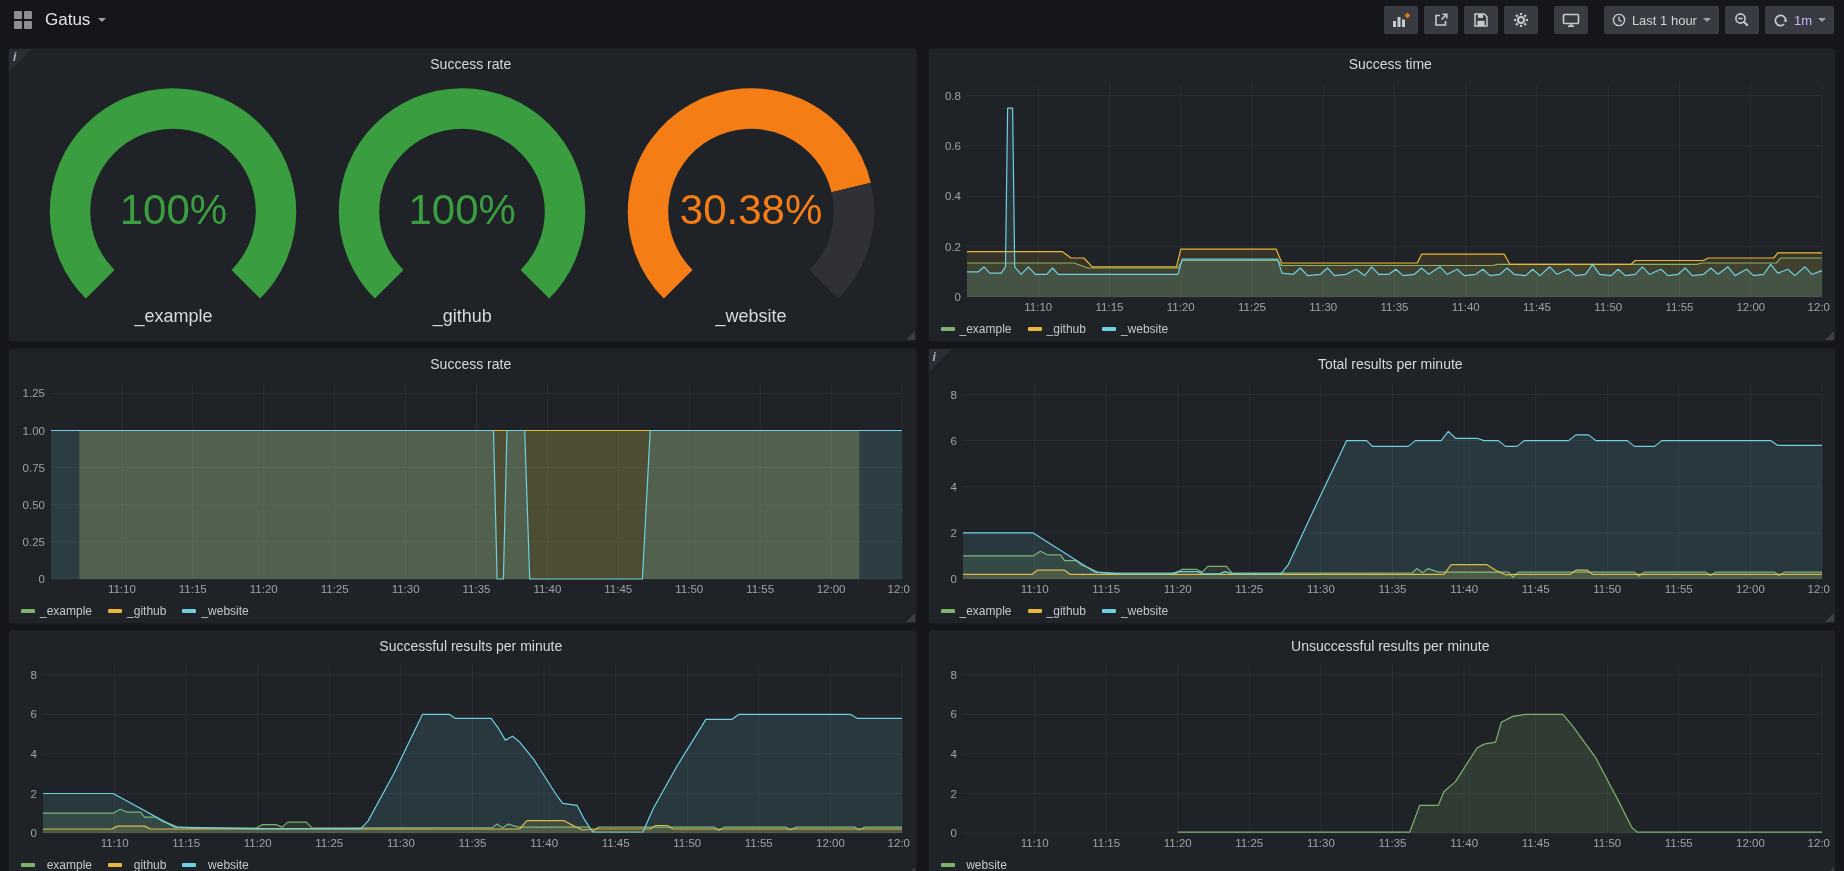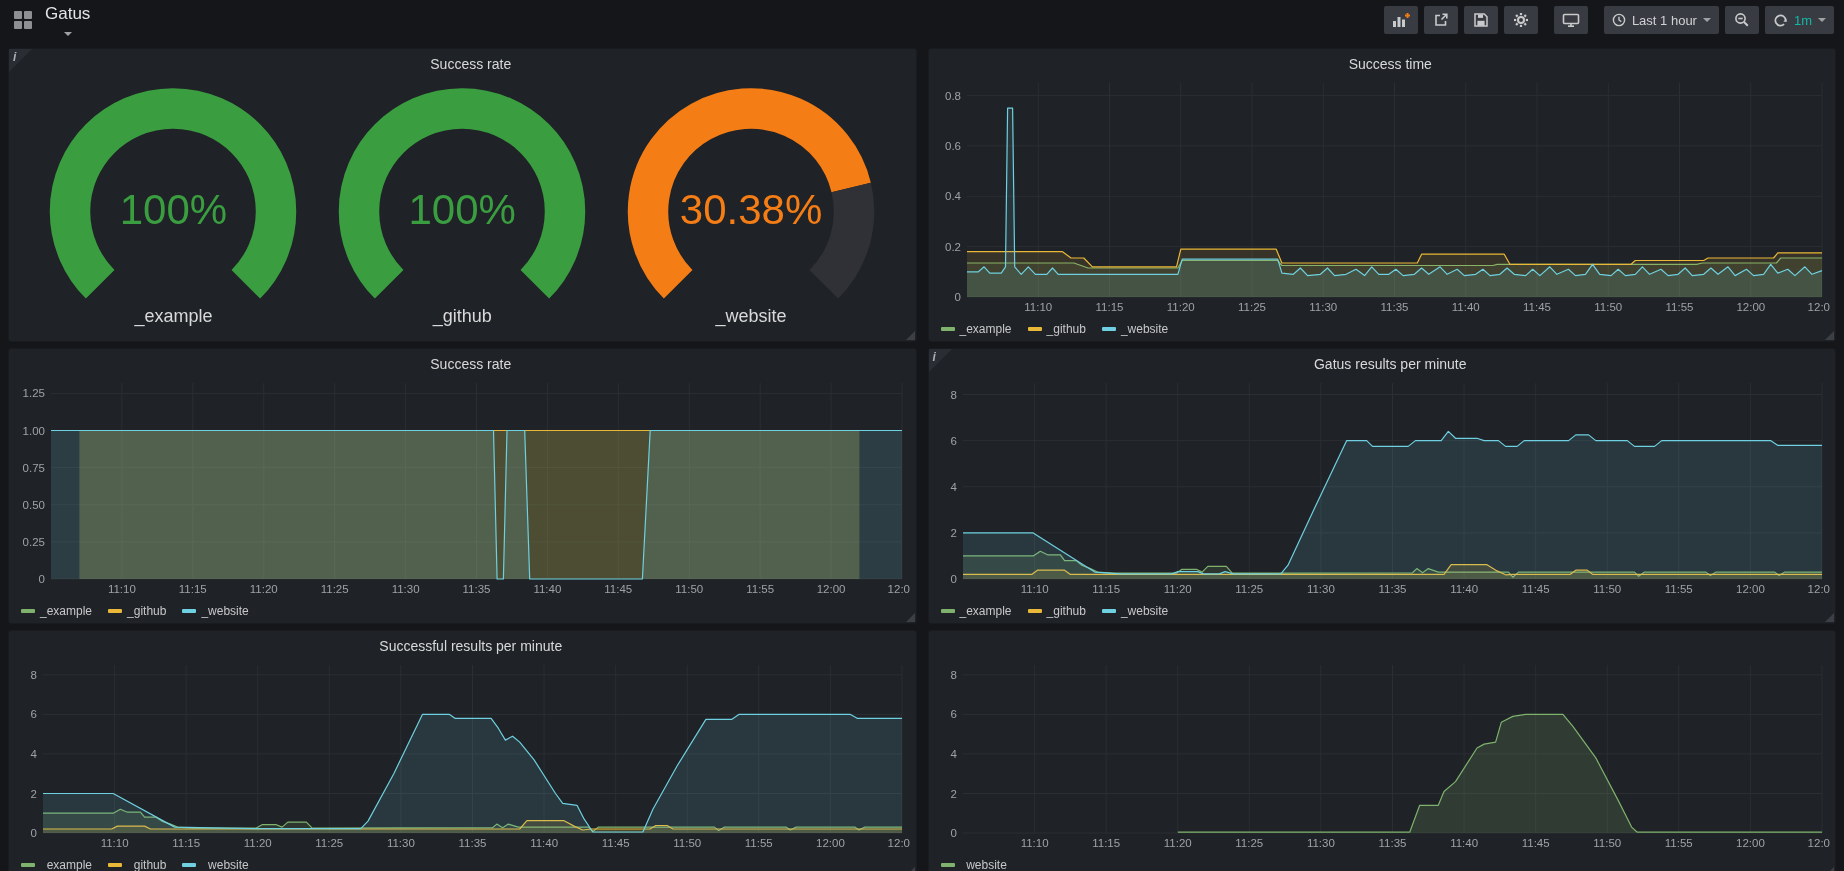"Gatus" .dash-title { flex-direction: column -> none }
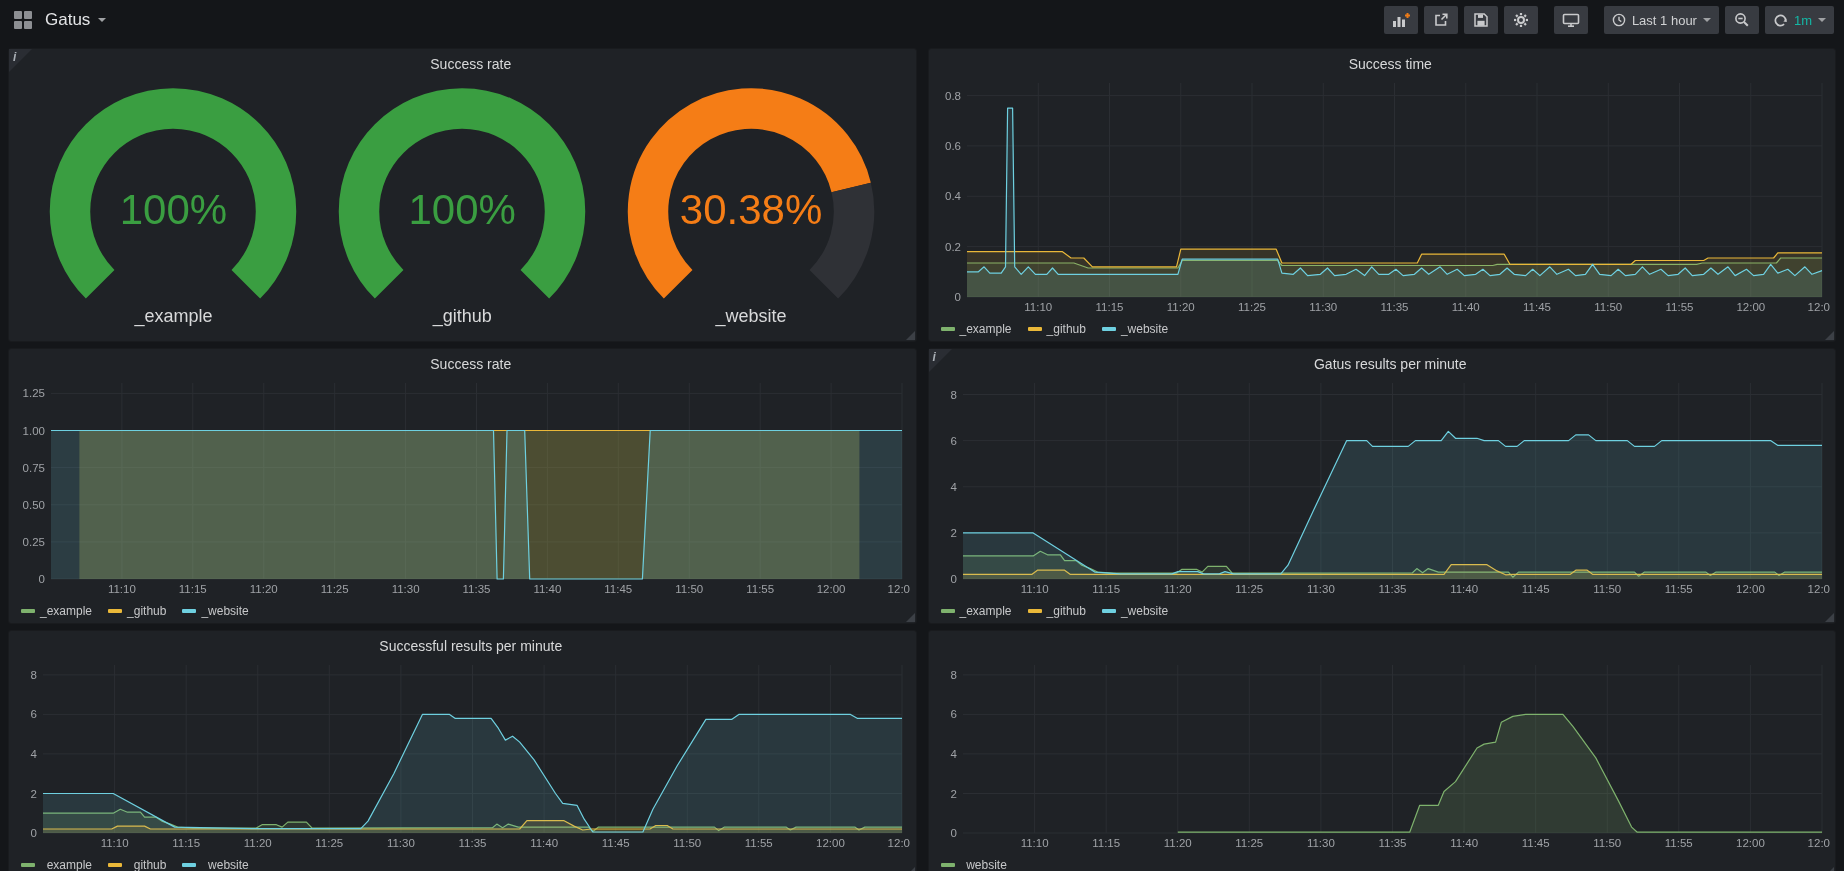"1m" .orange { color: #14b8a6 -> #c4b5fd }
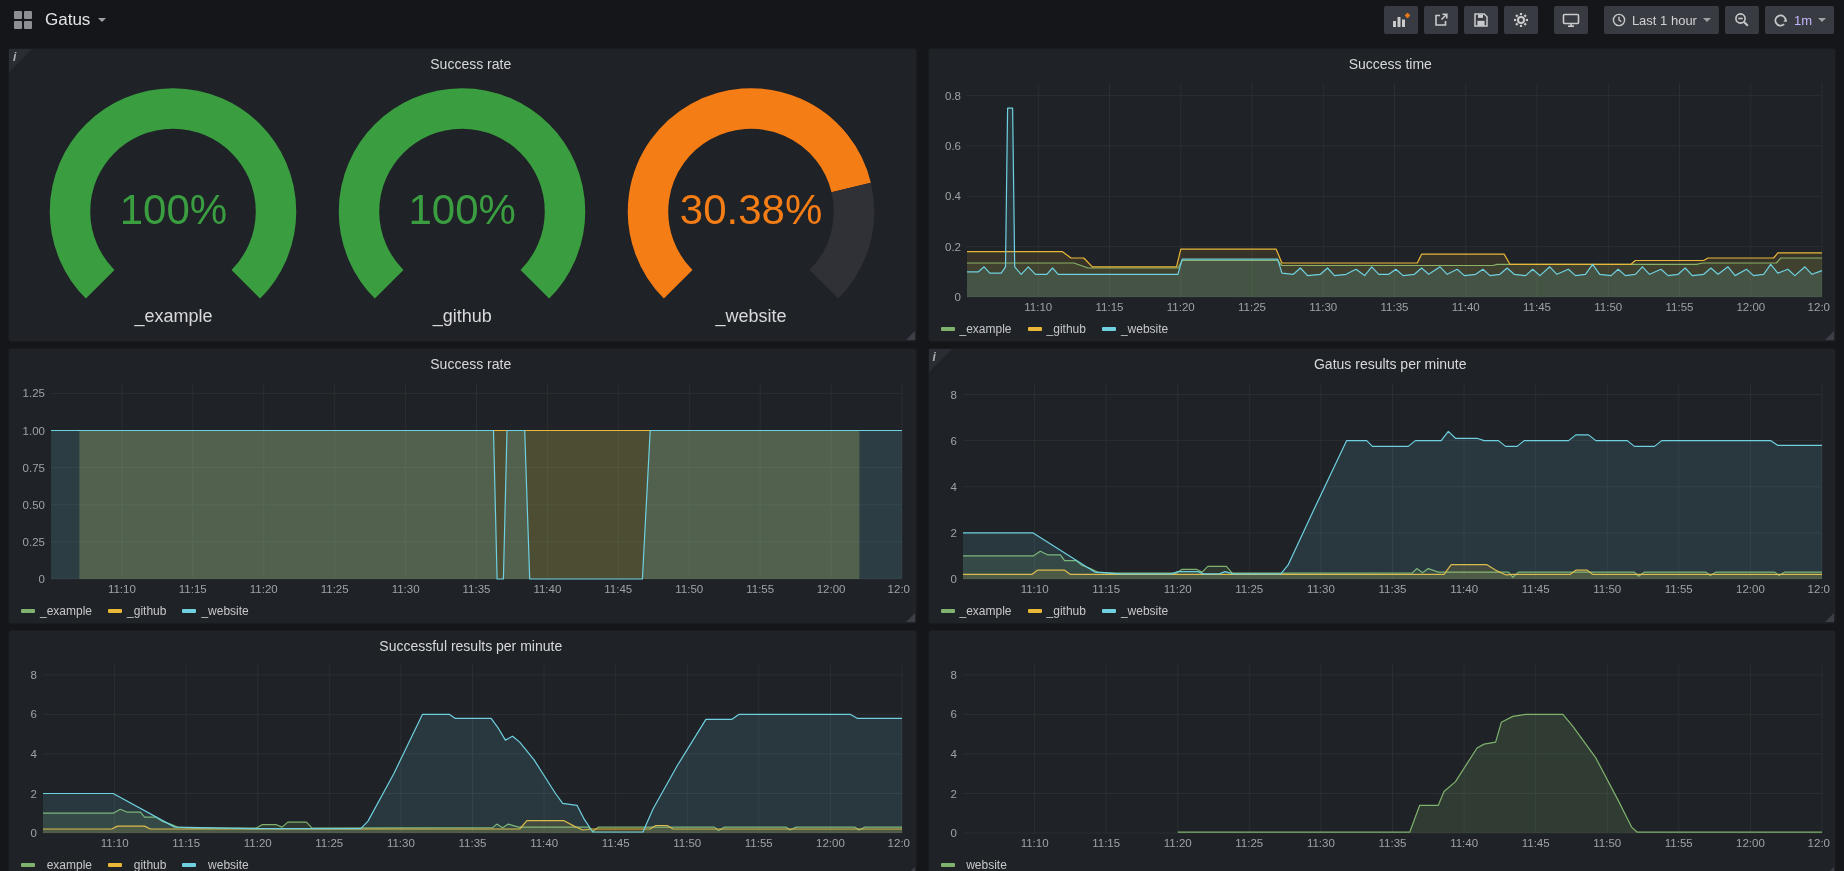"Gatus results per minute" div.panel-title { text: Gatus -> Total }
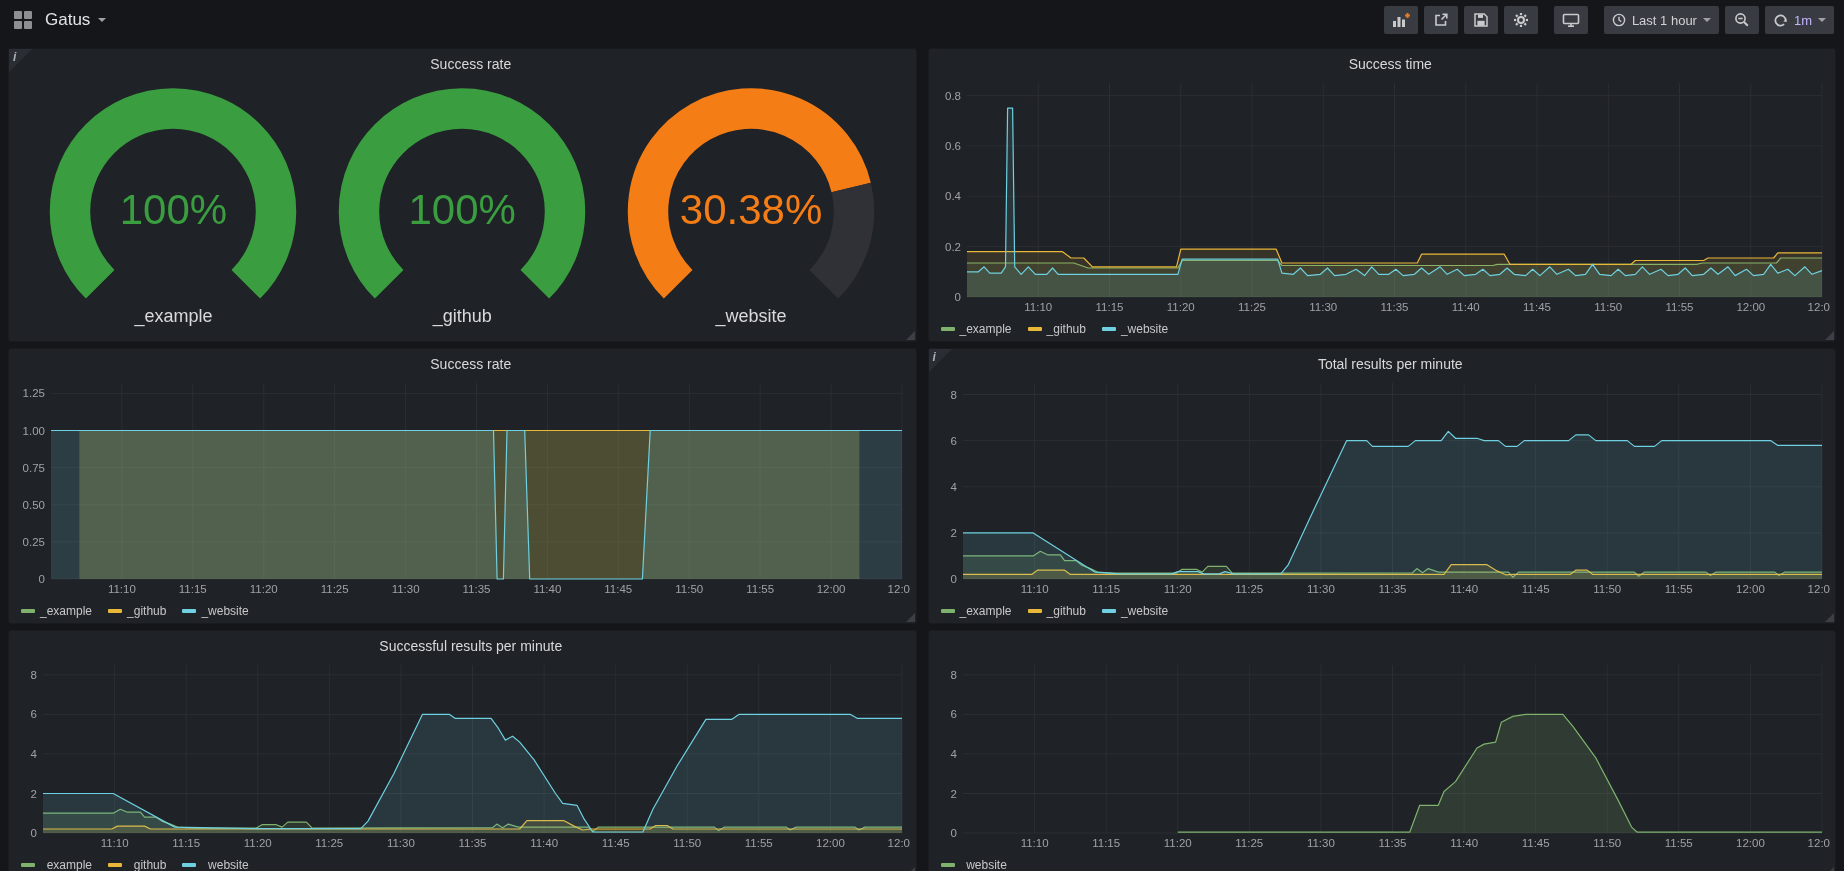"Unsuccessful results per minute" div.panel-title { html: none -> <div>Unsuccessful results per minute</div> }
